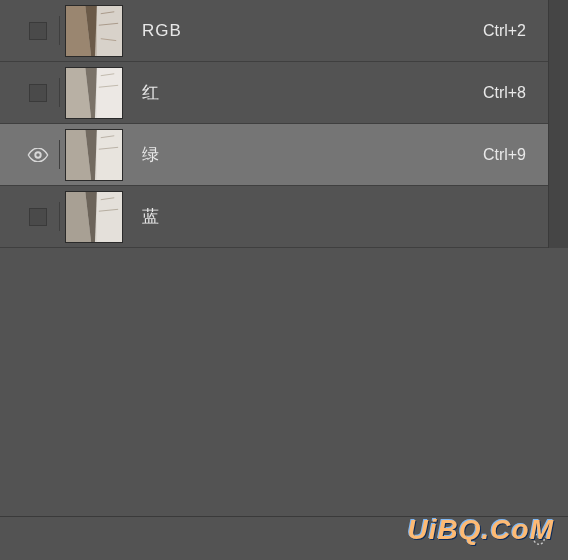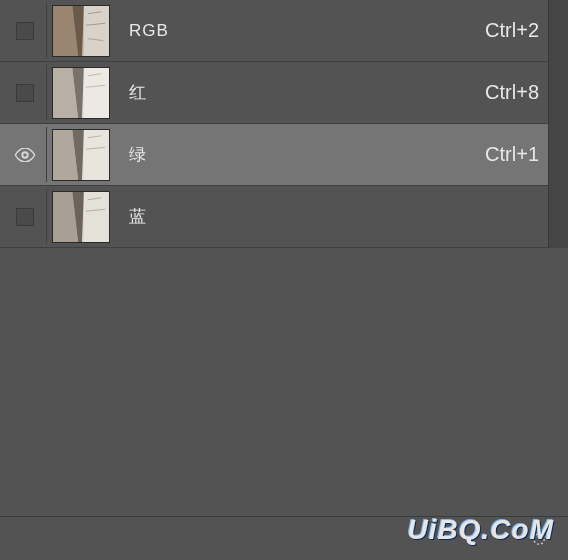"RGB" .channel-row { padding: 3px -> 16px }
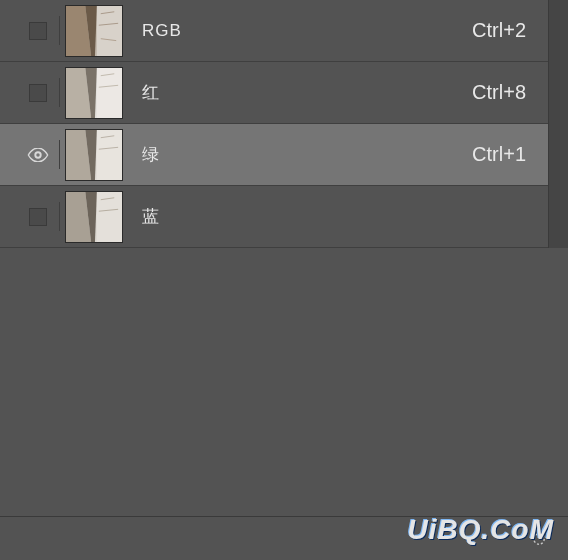"Ctrl+2" .shortcut-col { font-size: 20px -> 16px }
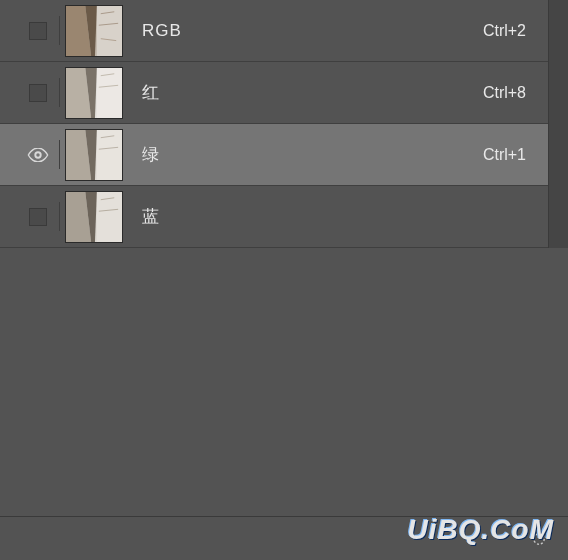"Ctrl+1" div.shortcut-col { text: Ctrl+1 -> Ctrl+9 }
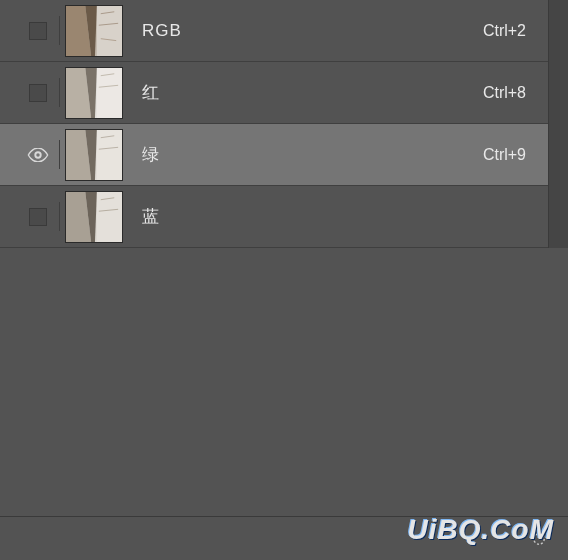"UiBQ.CoM" .watermark { color: #e5e5e5 -> #fdba74 }
